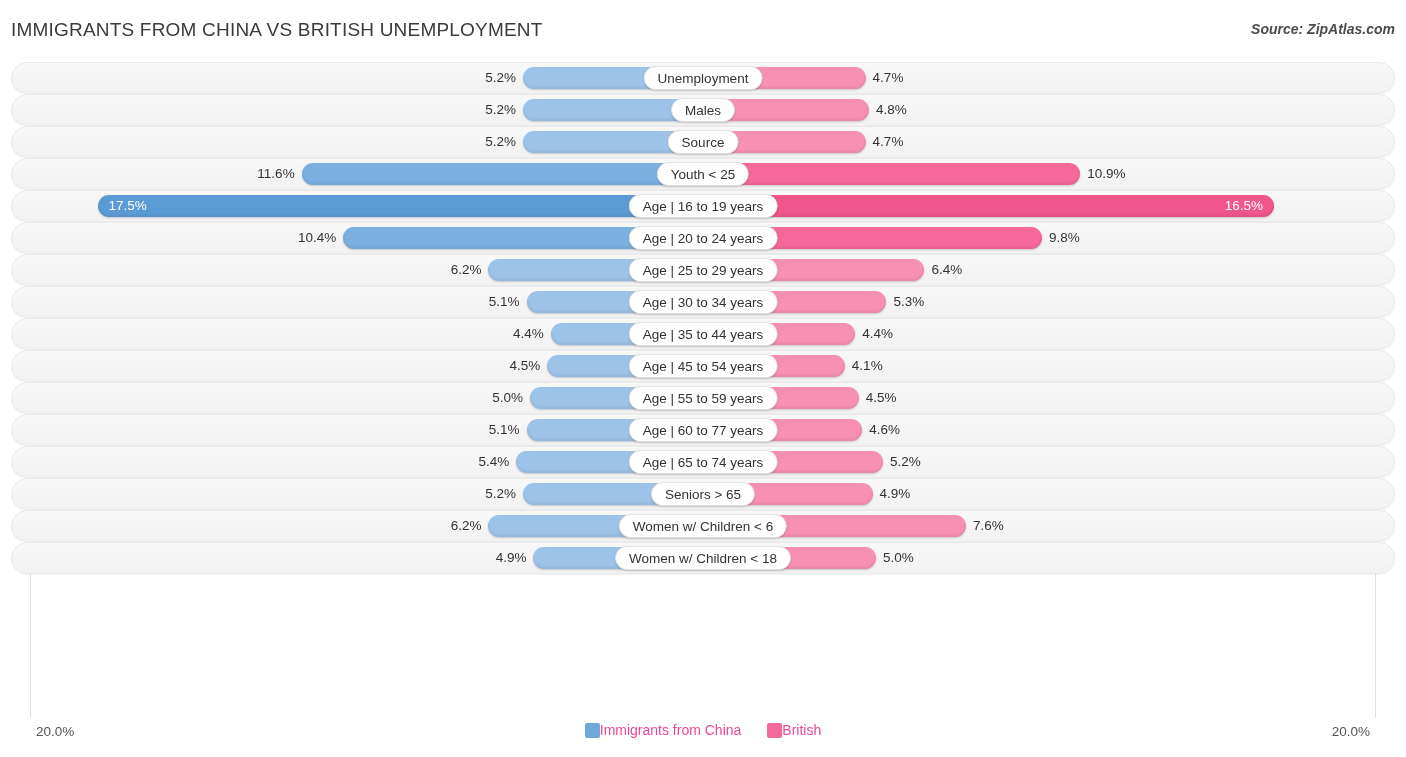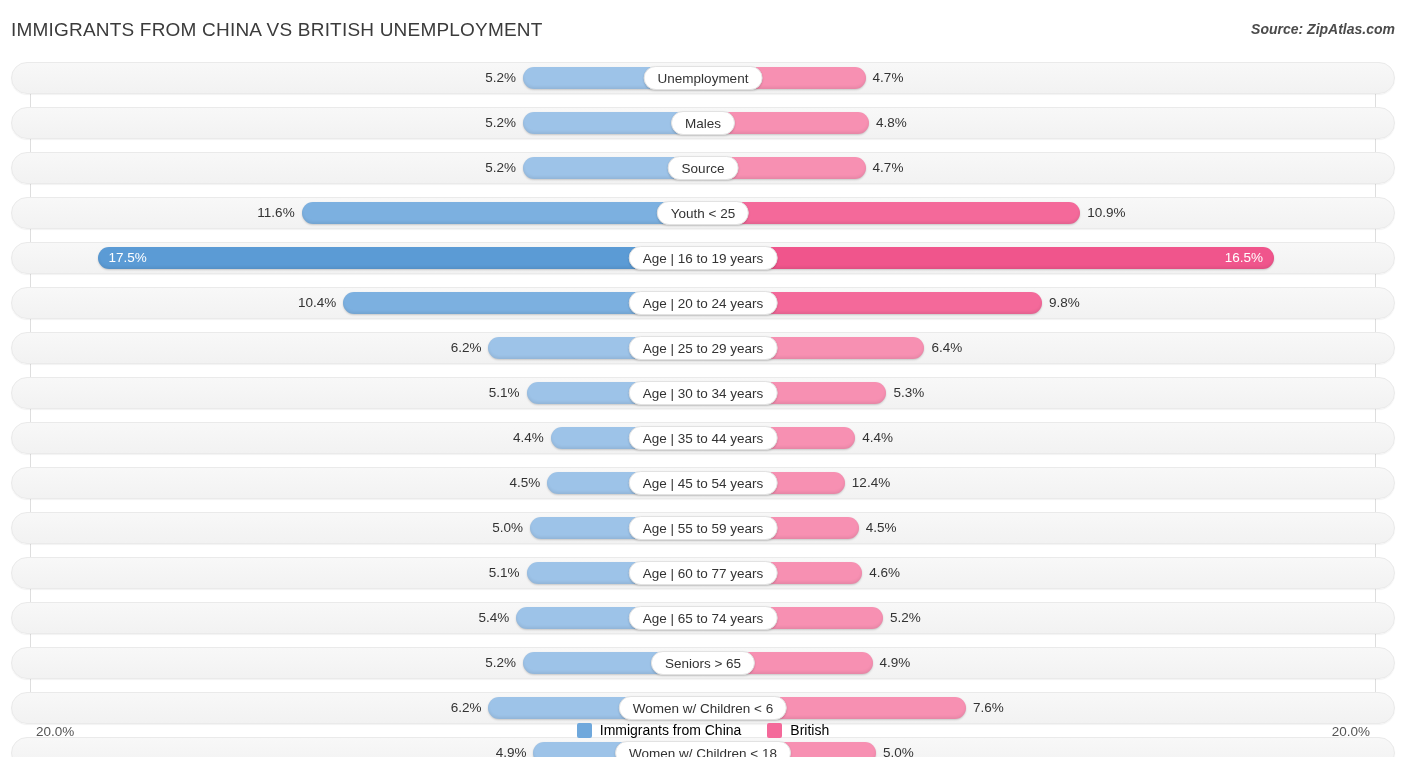"5.2%" .row { margin-bottom: 13px -> 0 }
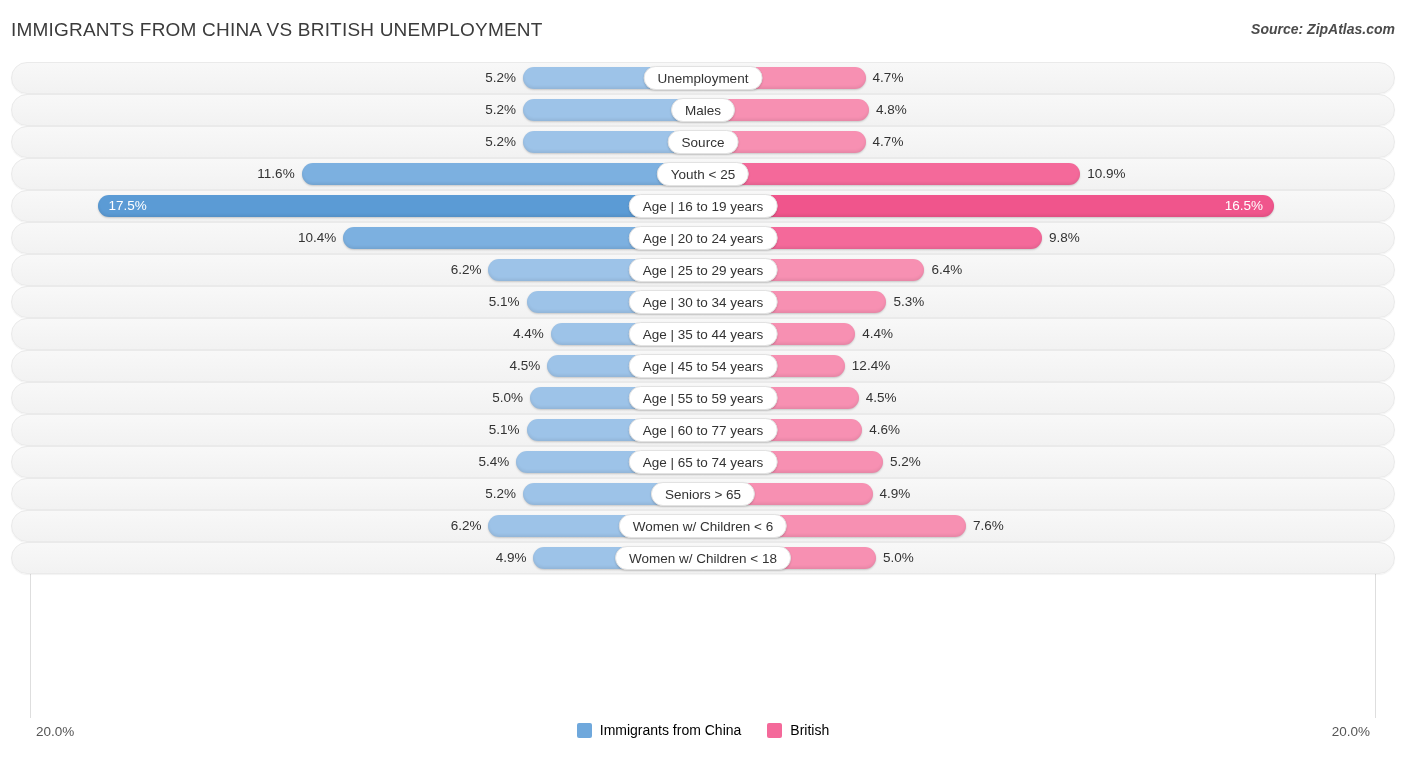"12.4%" div.val { text: 12.4% -> 4.1% }
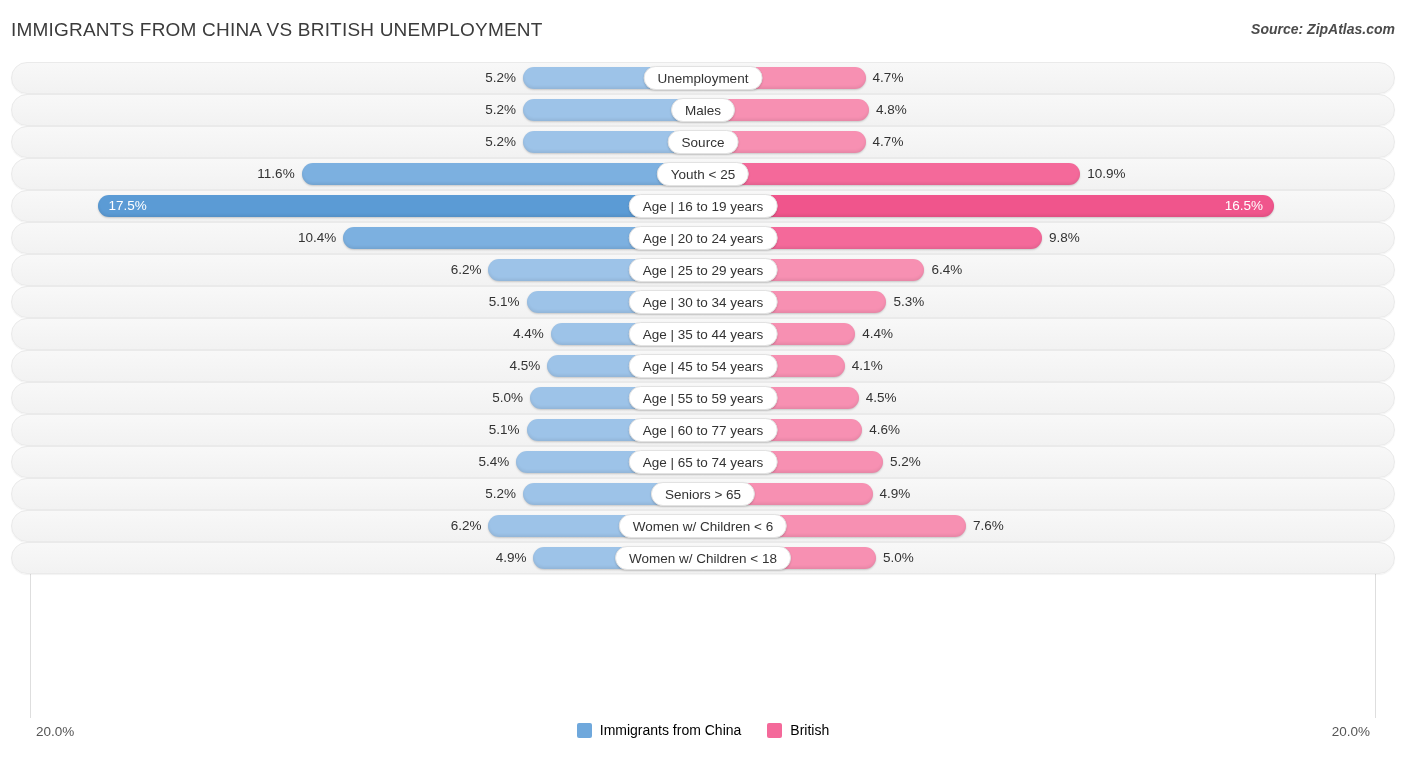"Immigrants from China" .legend-item { color: #000000 -> #ec4899; gap: 8px -> 0 }
